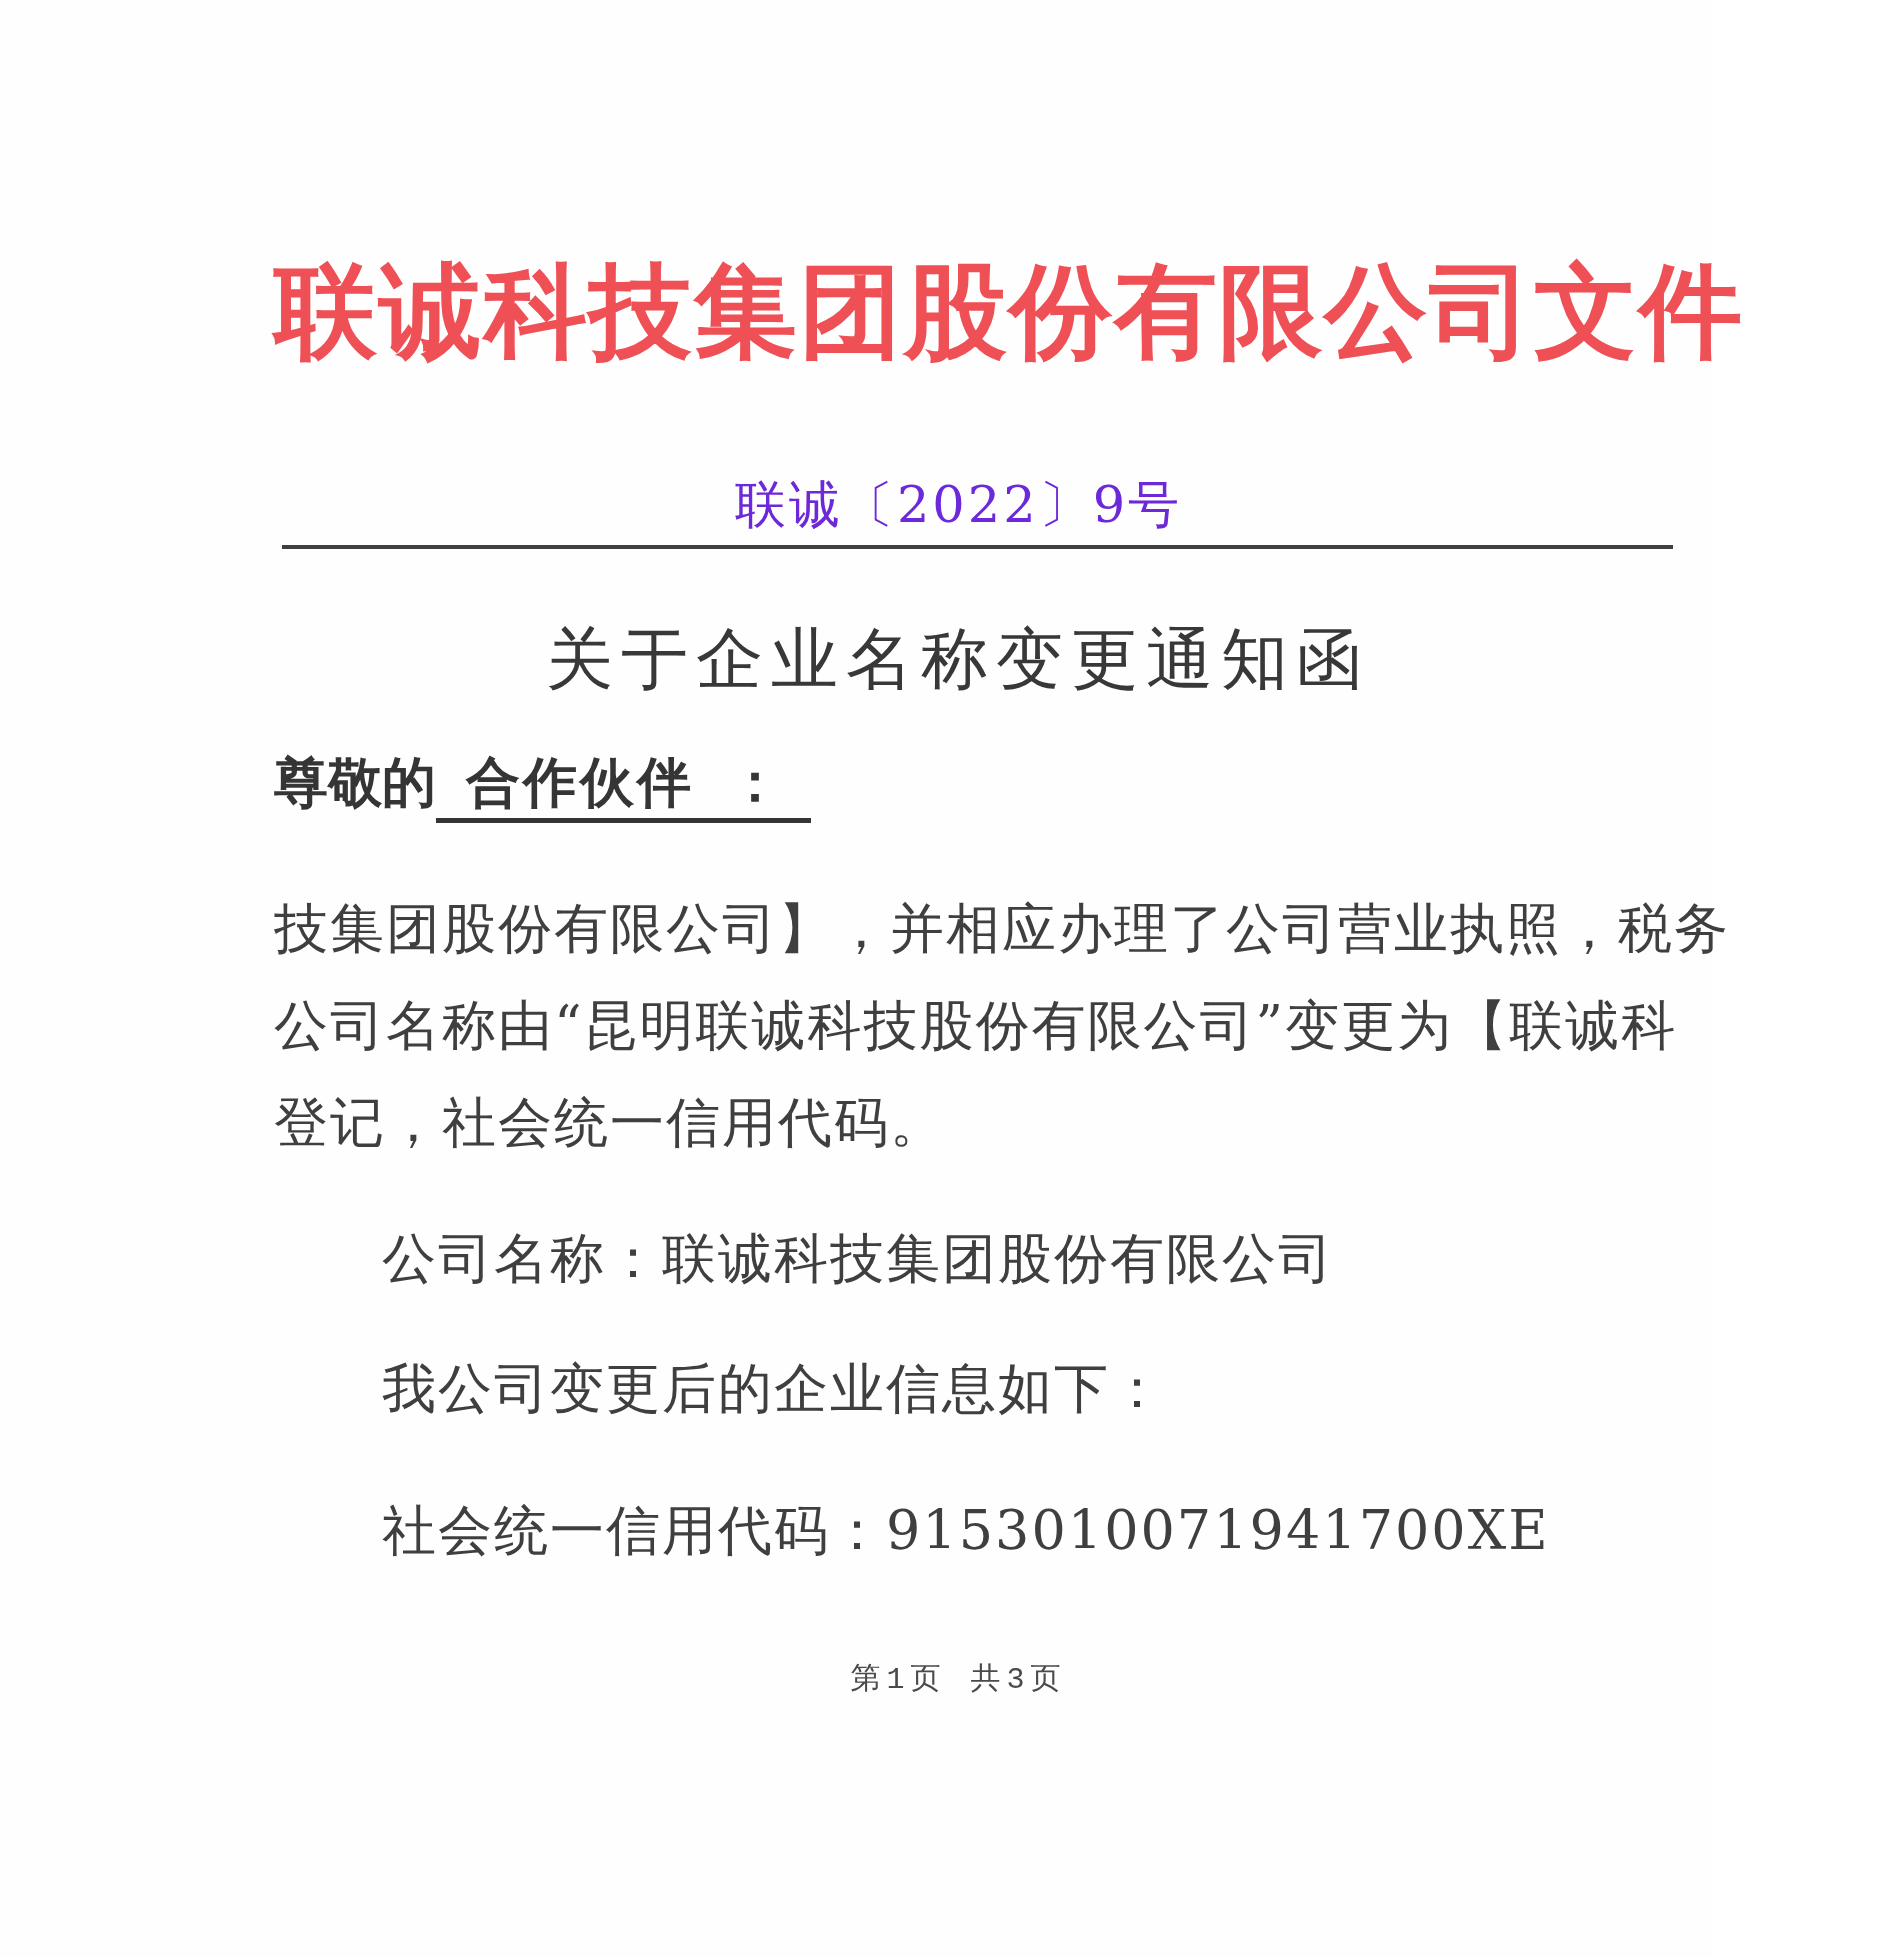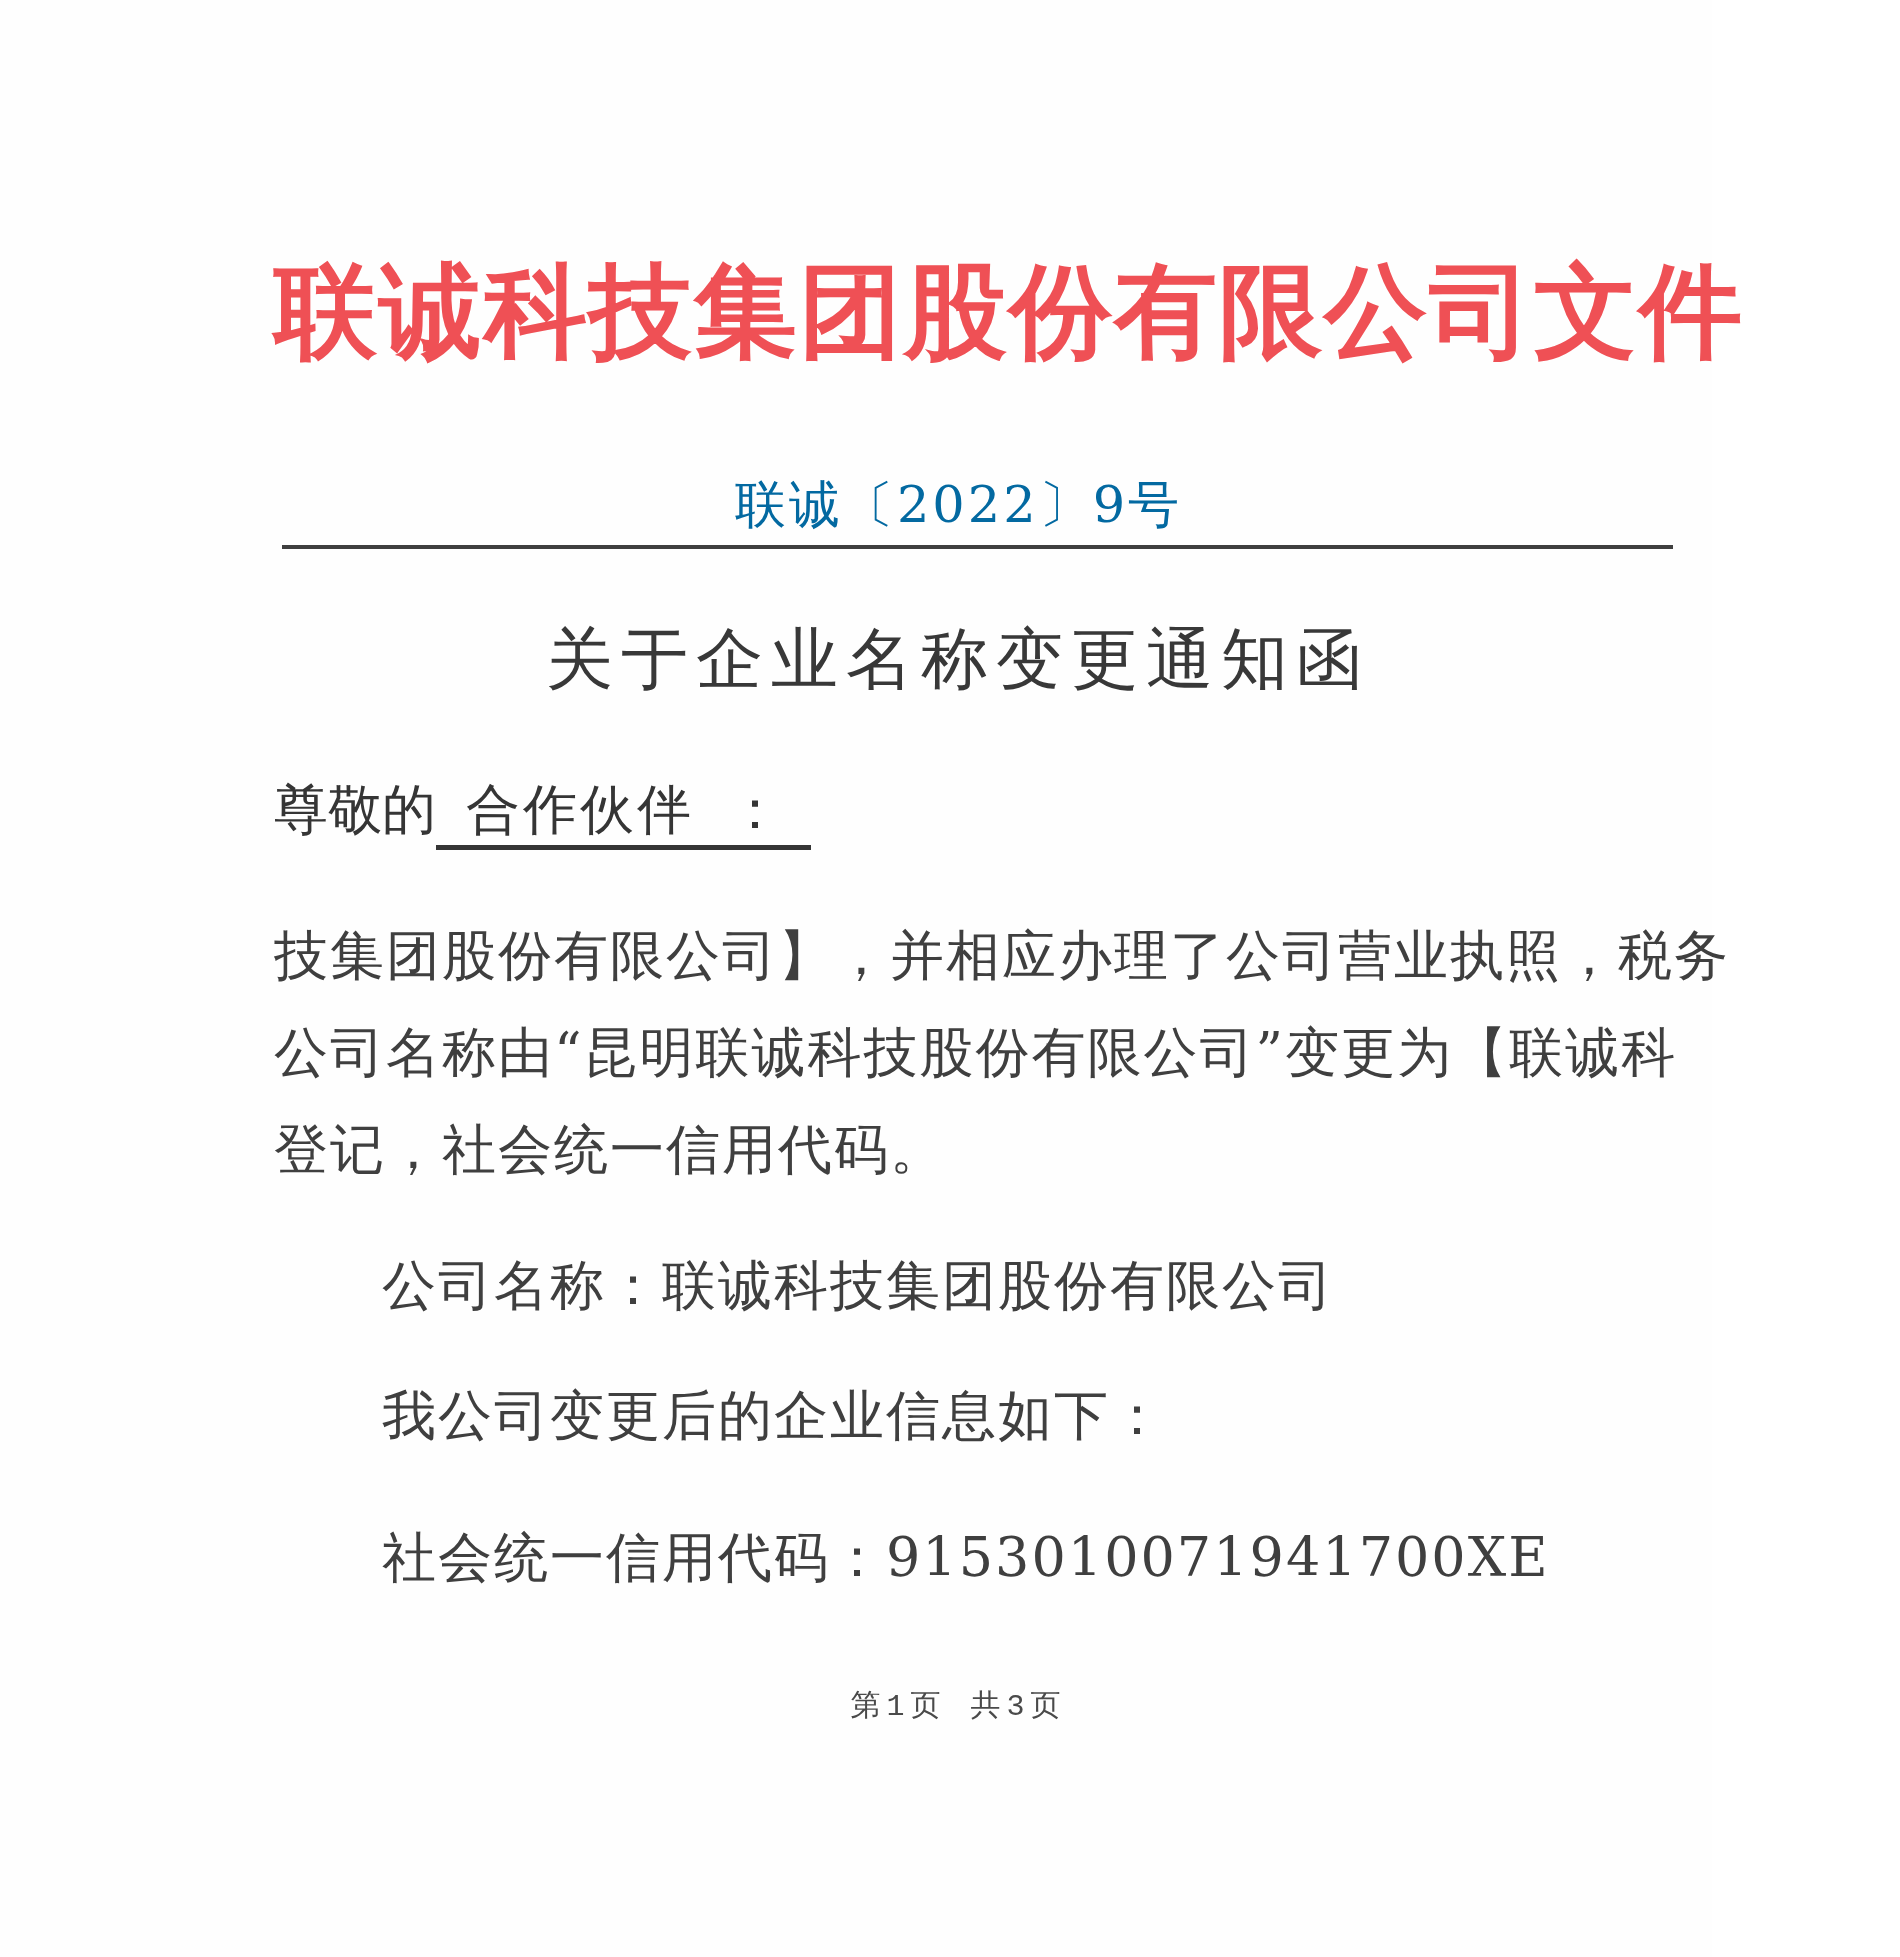"联诚〔2022〕9号" .doc-number { color: #0369a1 -> #6d28d9 }
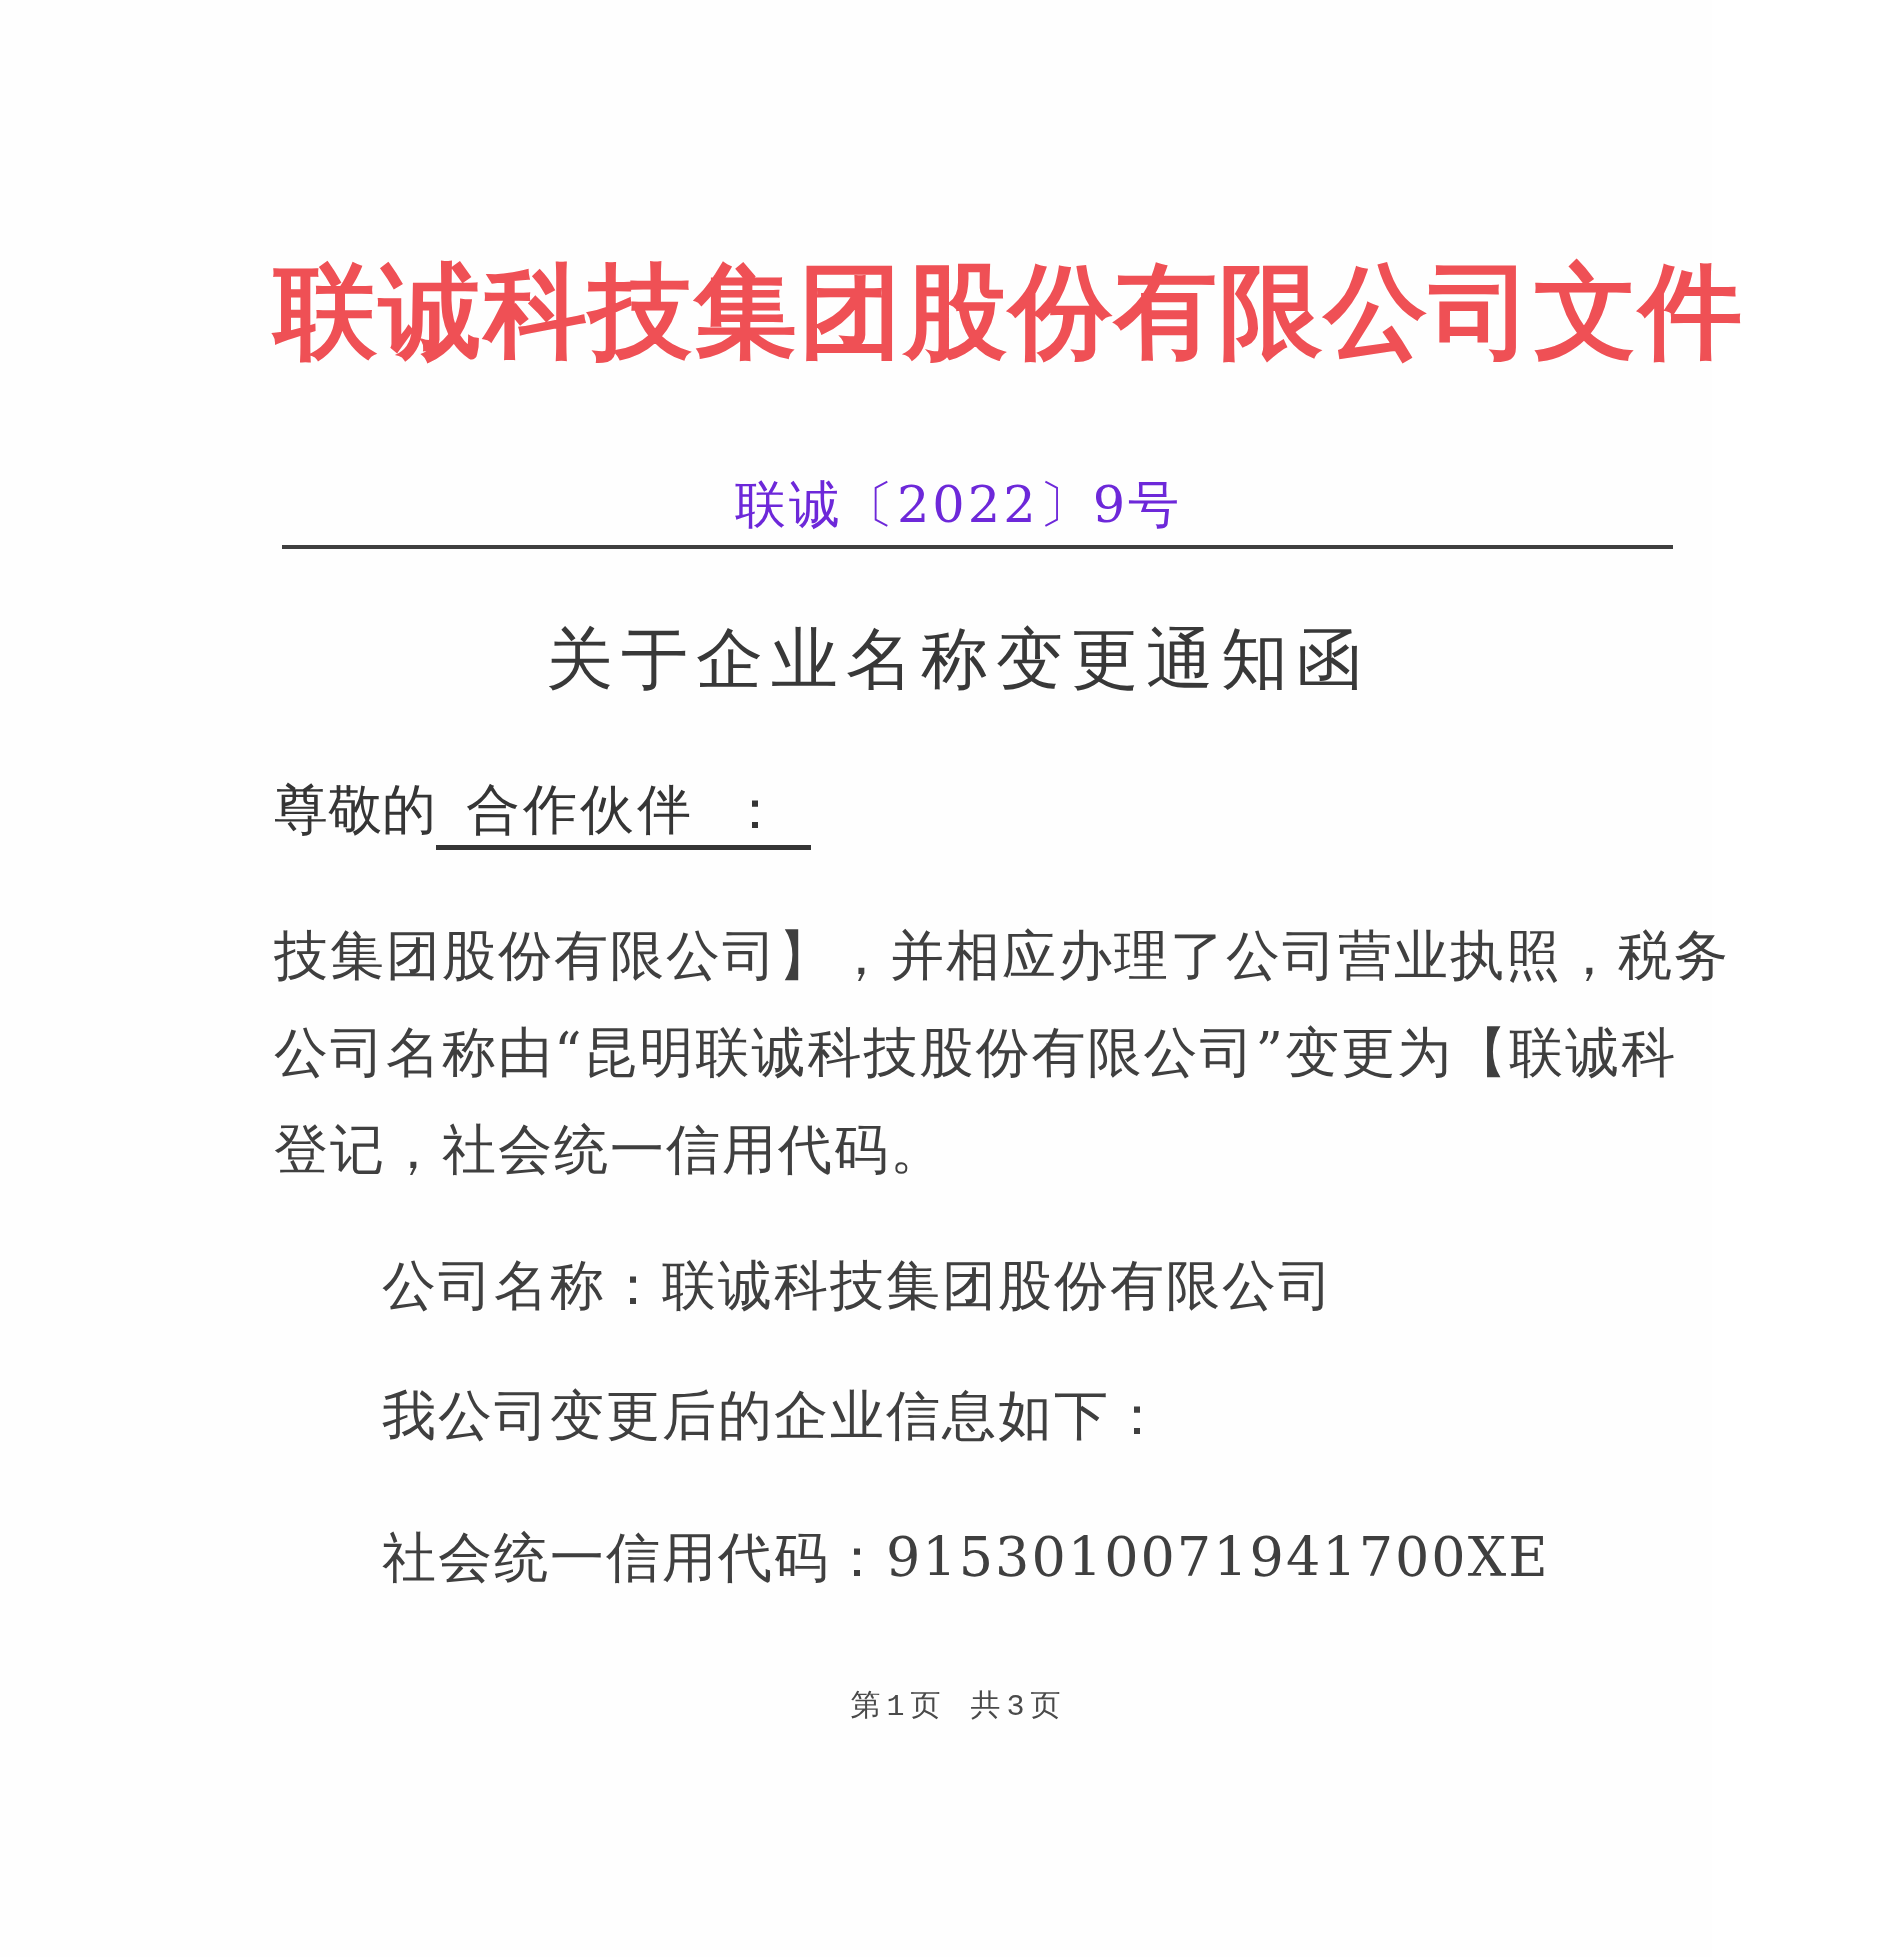"尊敬的 合作伙伴 ：" .salutation { font-weight: 400 -> 700; margin-top: 79px -> 52px }
